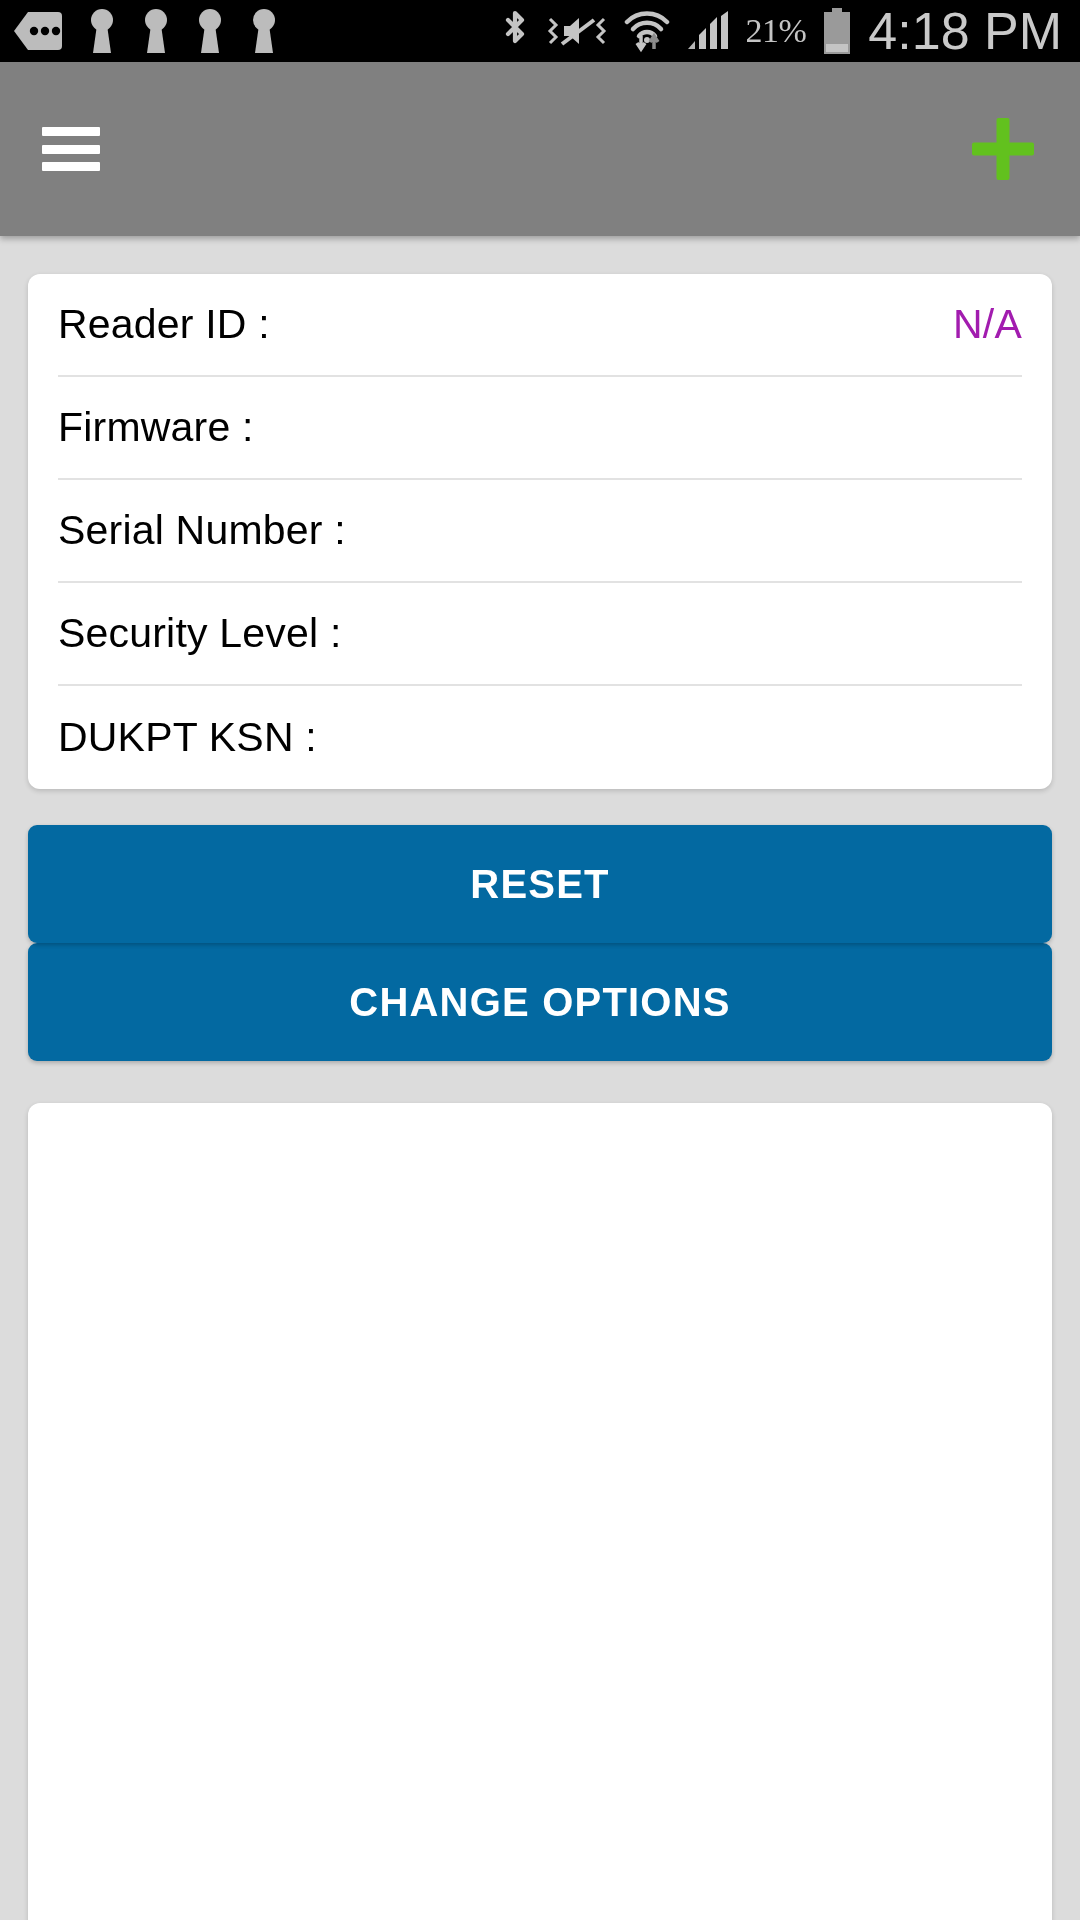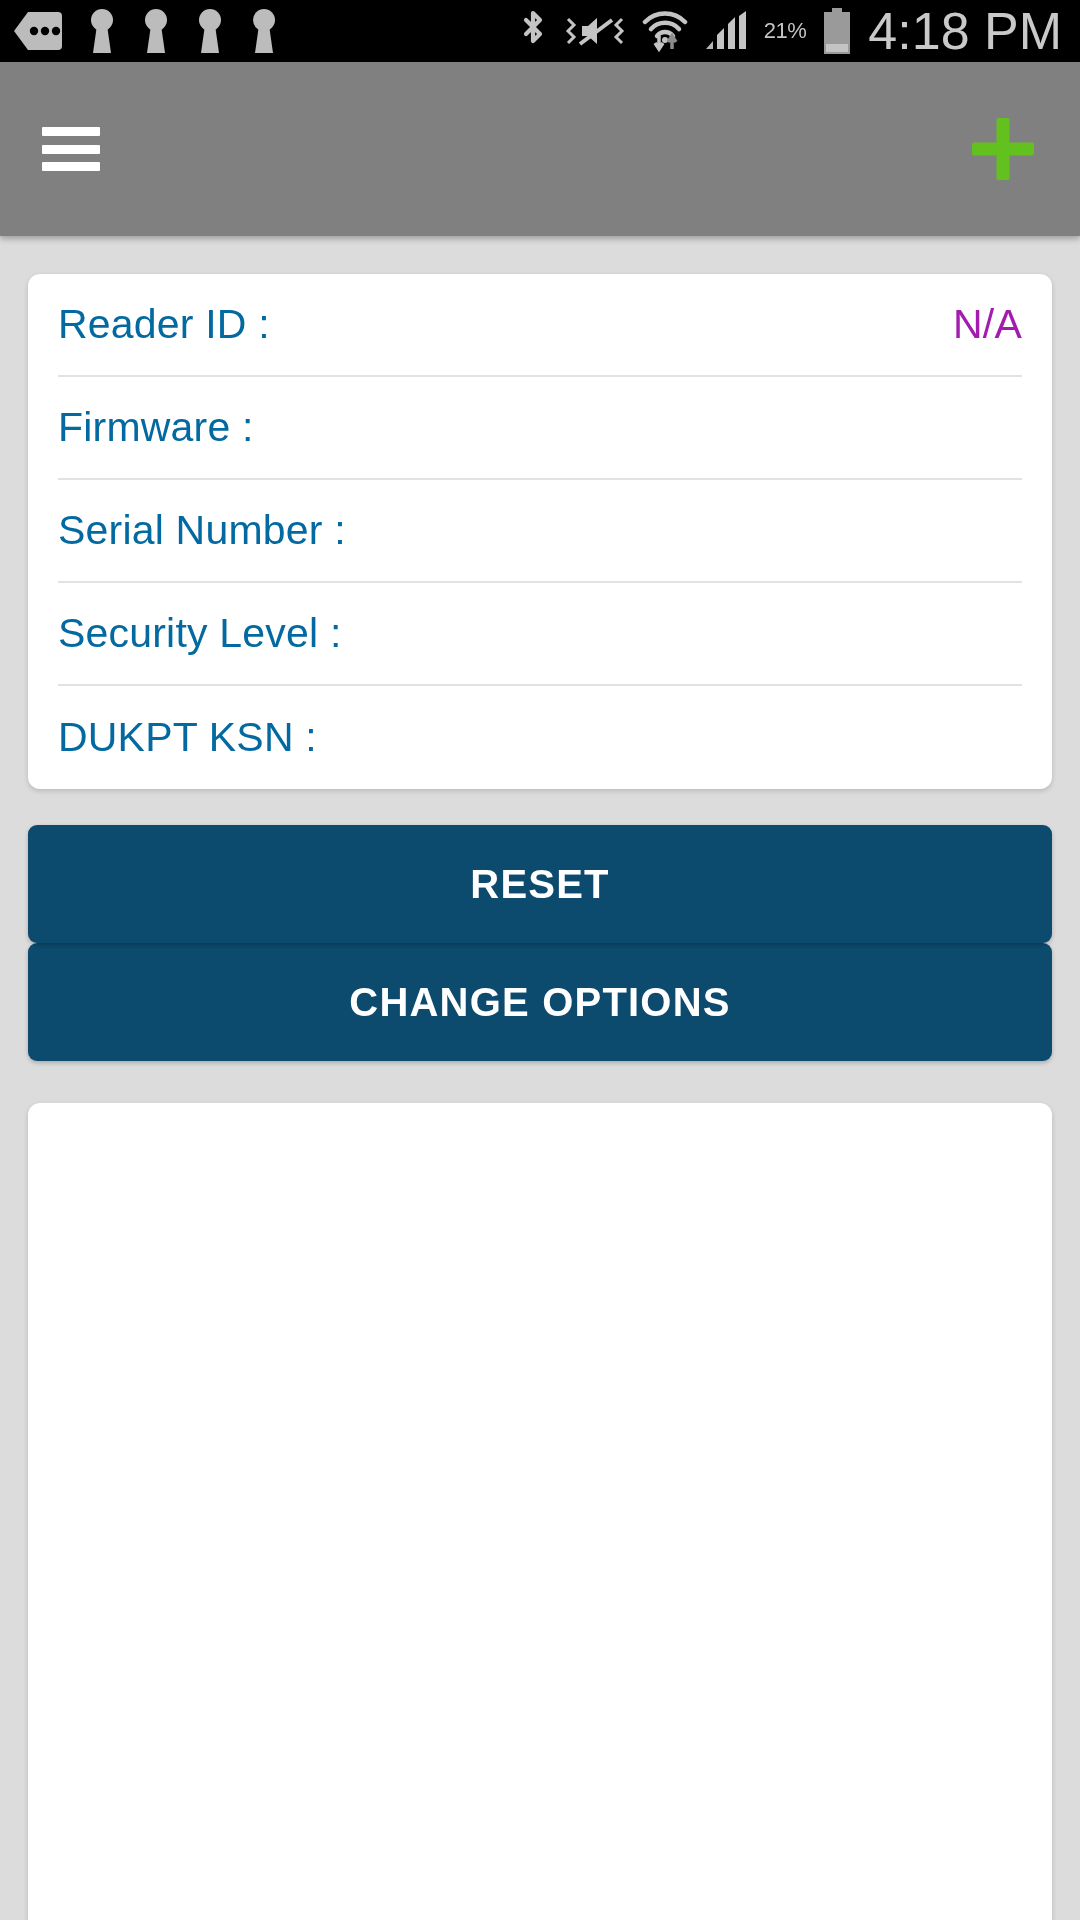"21%" .battery-pct { font-family: Liberation Sans, sans-serif -> Liberation Serif, serif; font-size: 22px -> 34px }
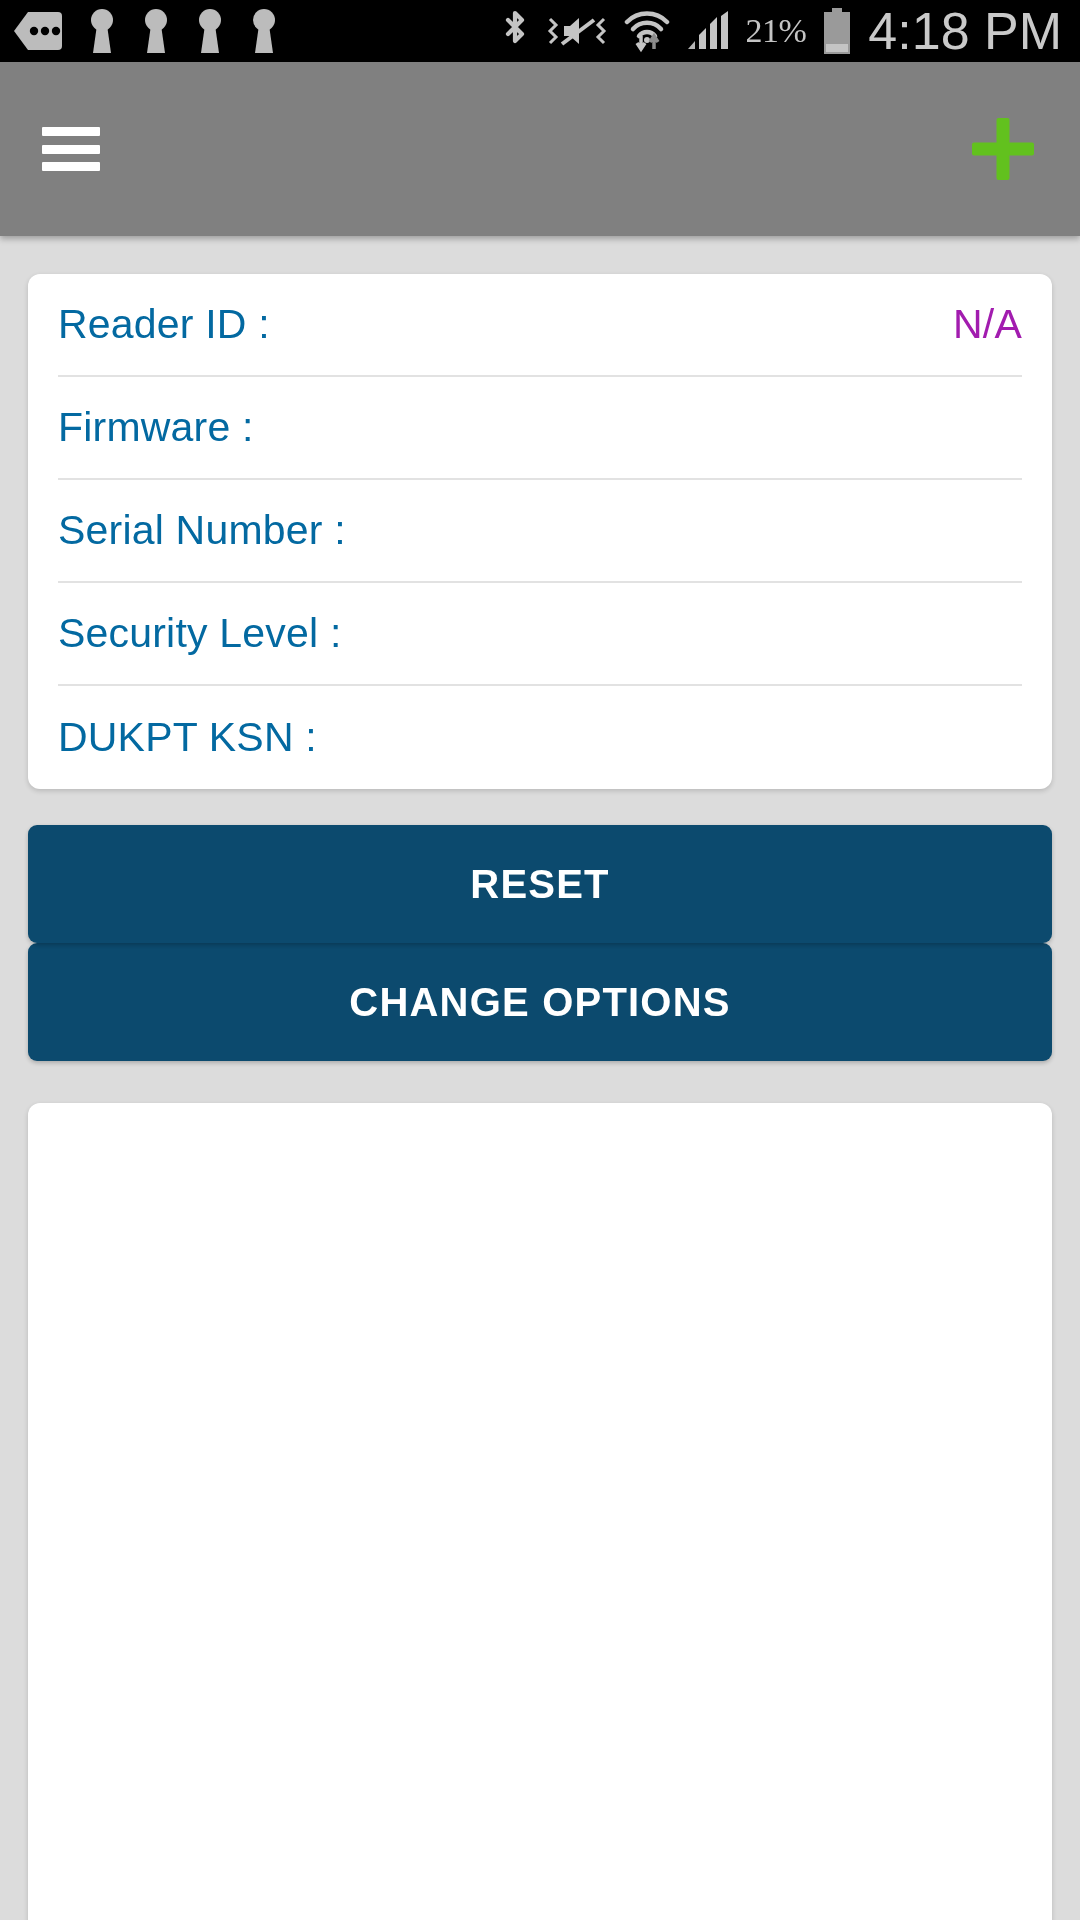"Reader ID :" .info-label { color: #0369a1 -> #000000 }
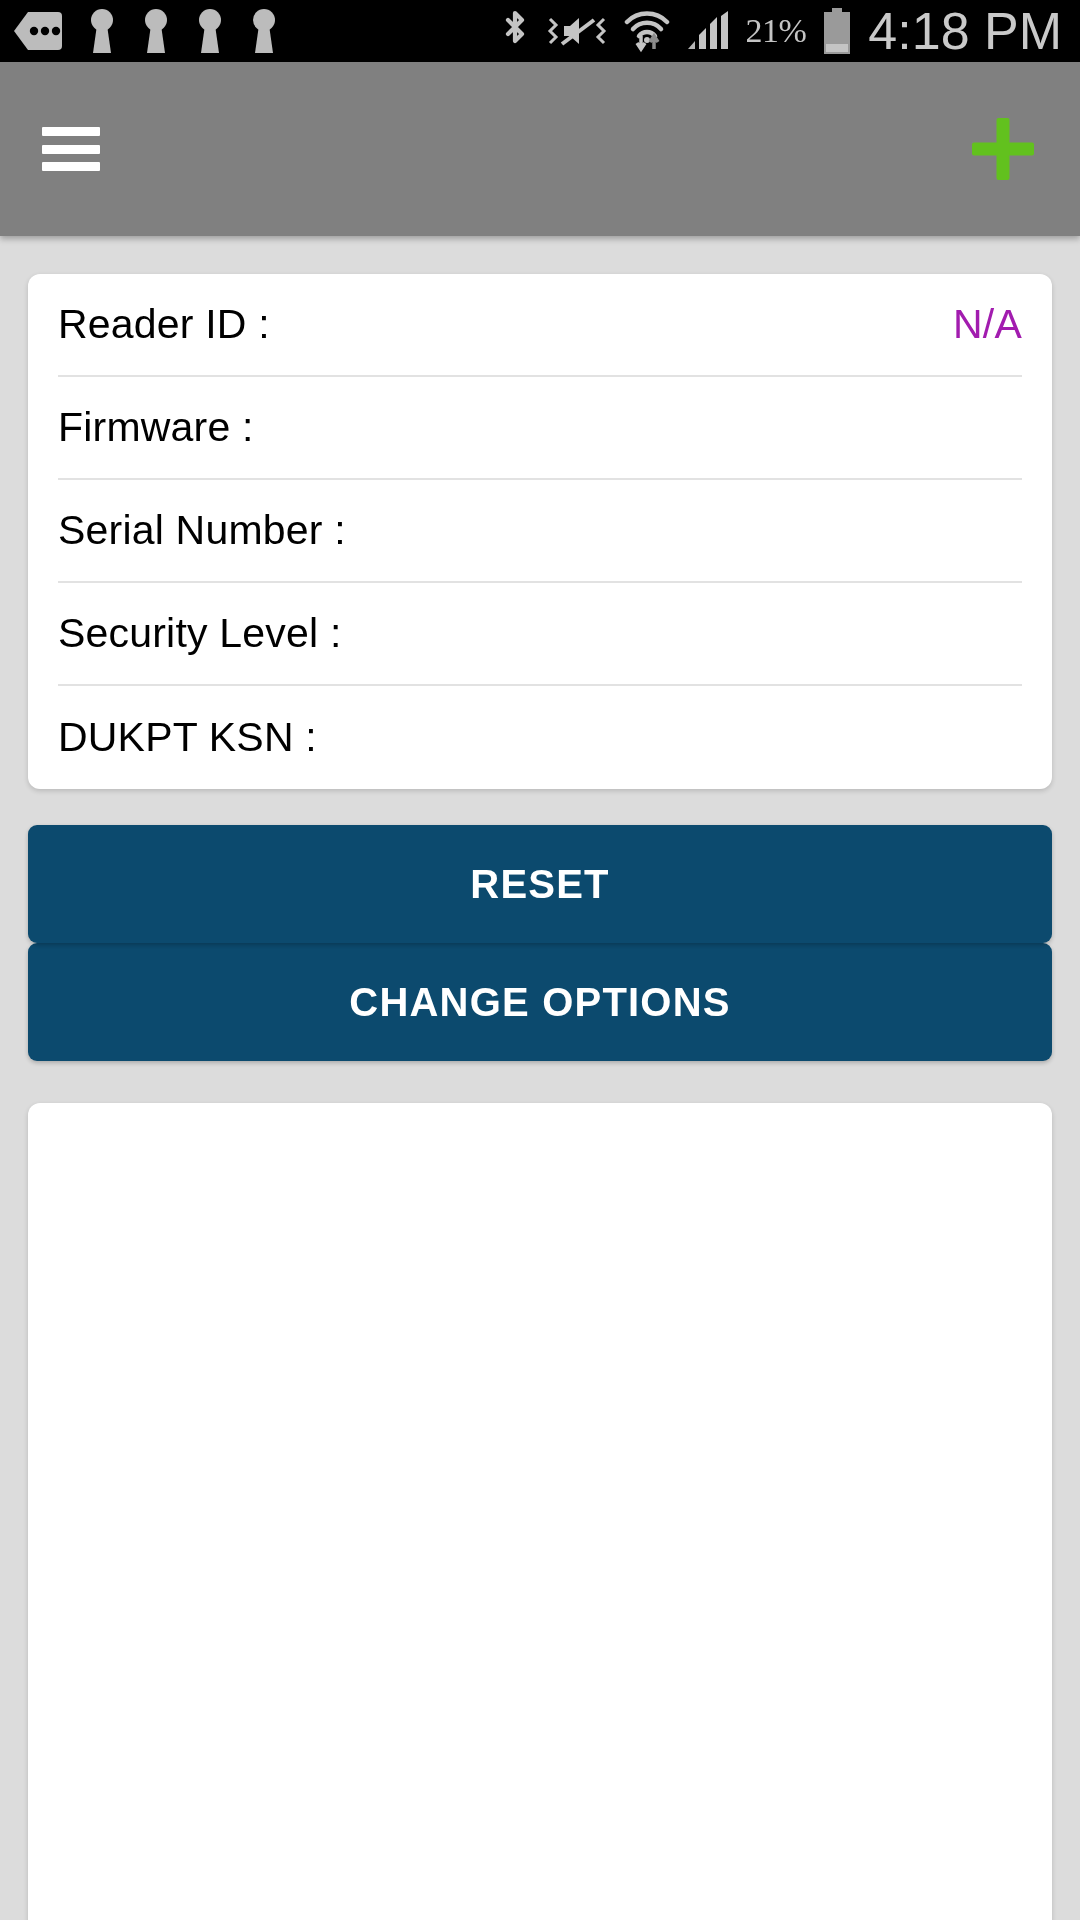"RESET" .btn-grey { background: #0c4a6e -> #0369a1 }
